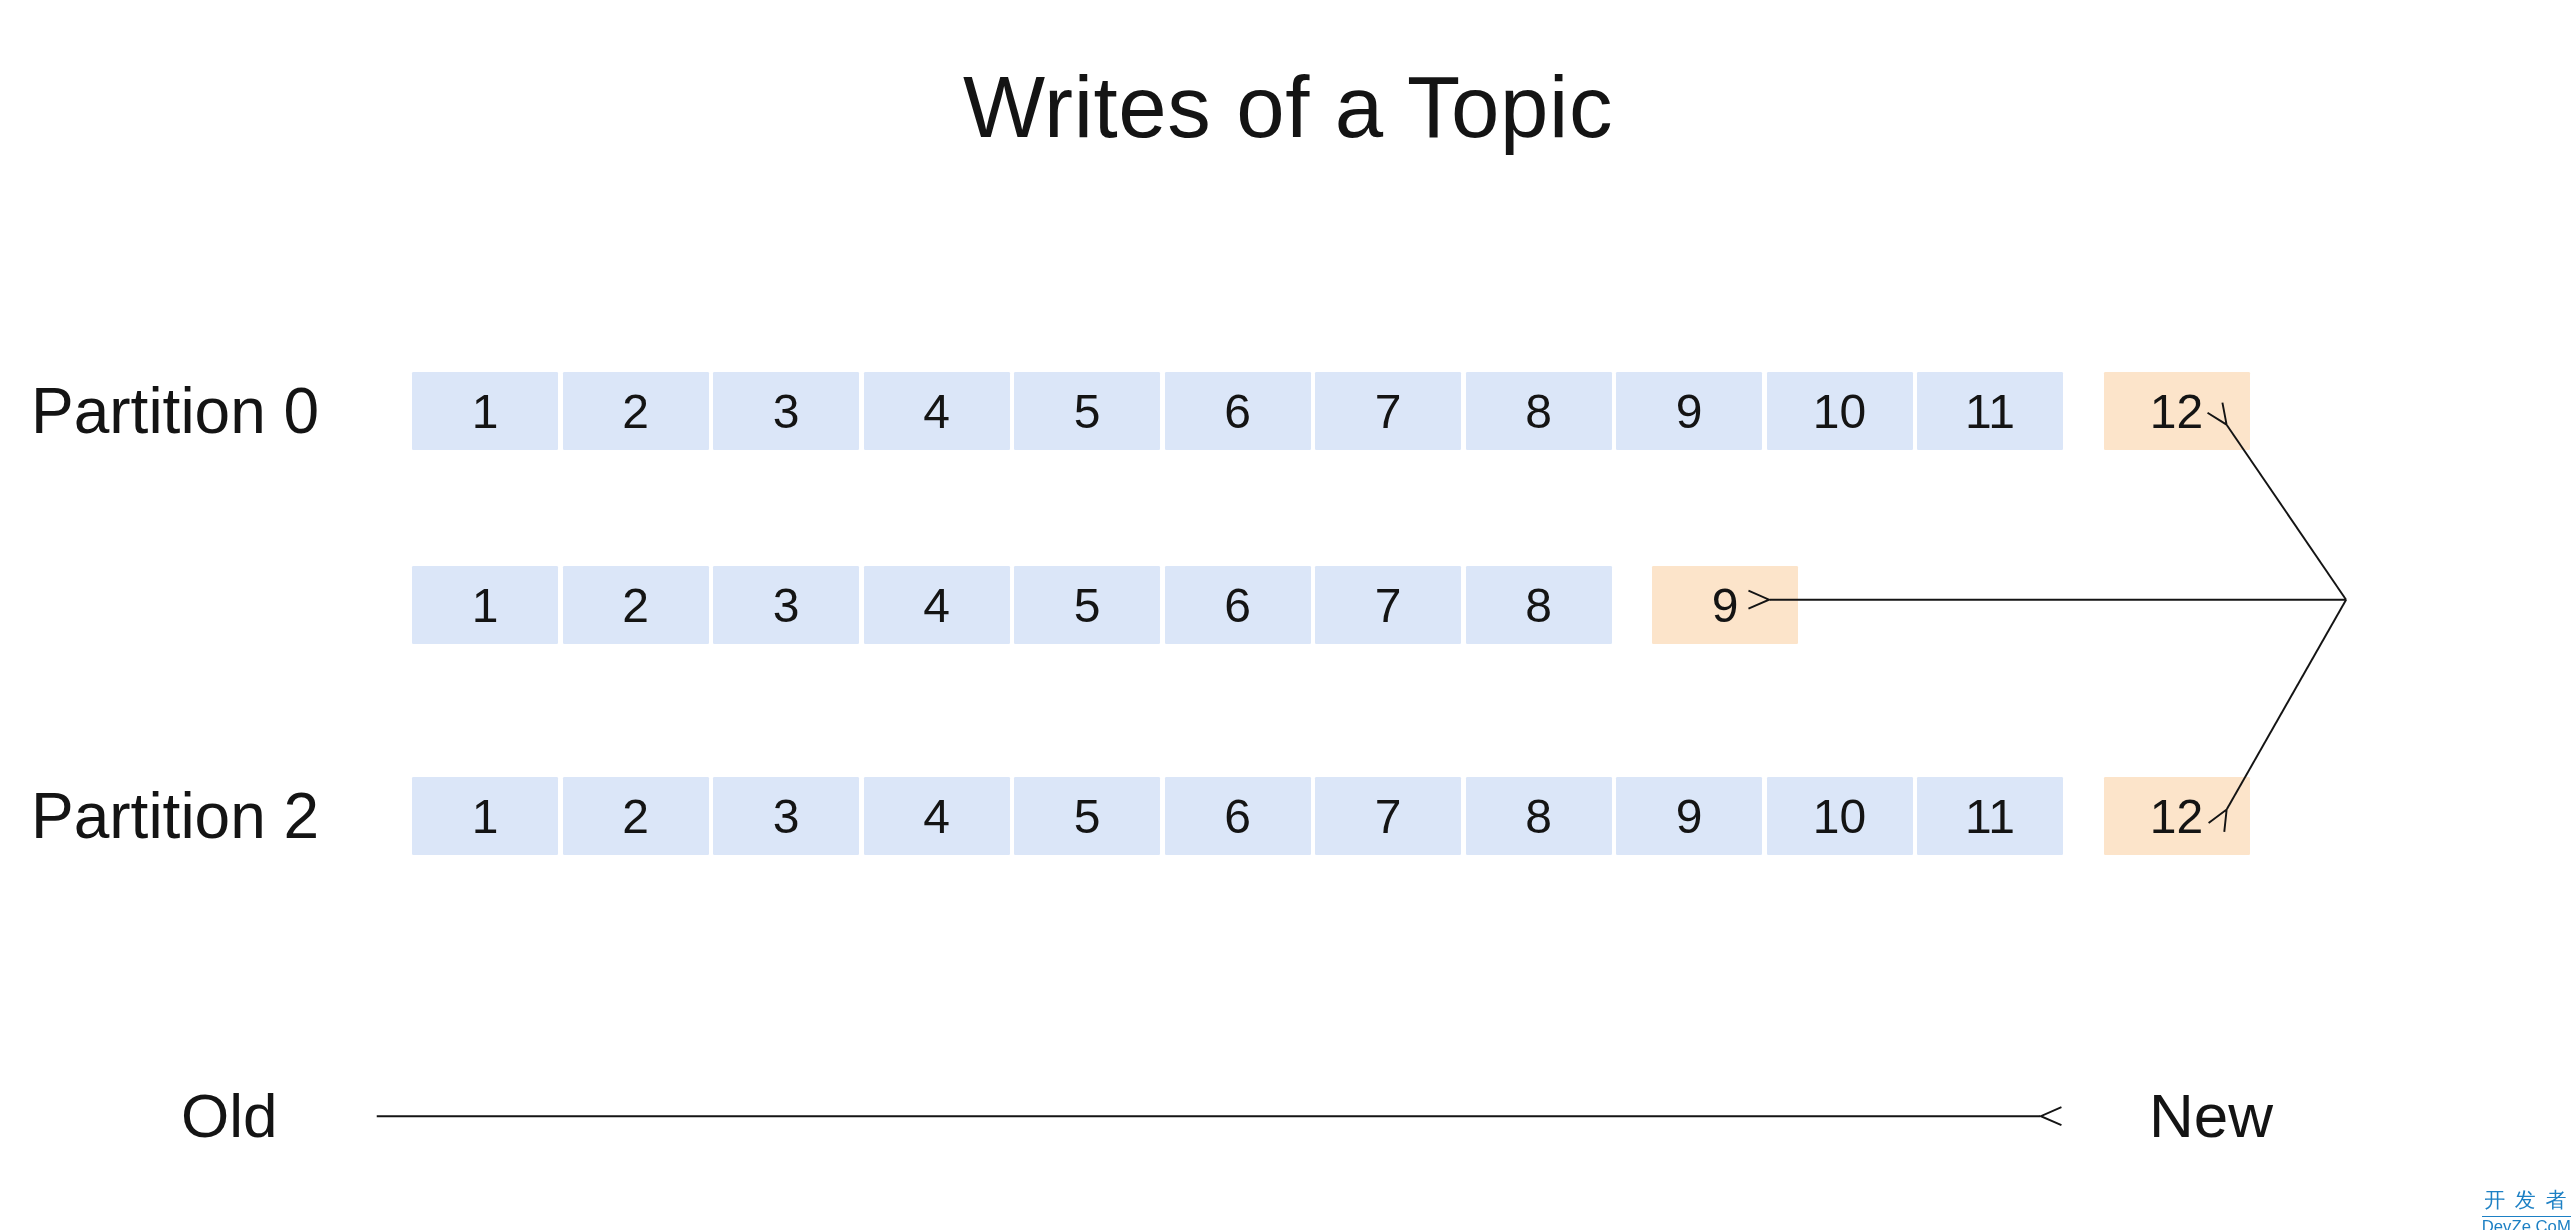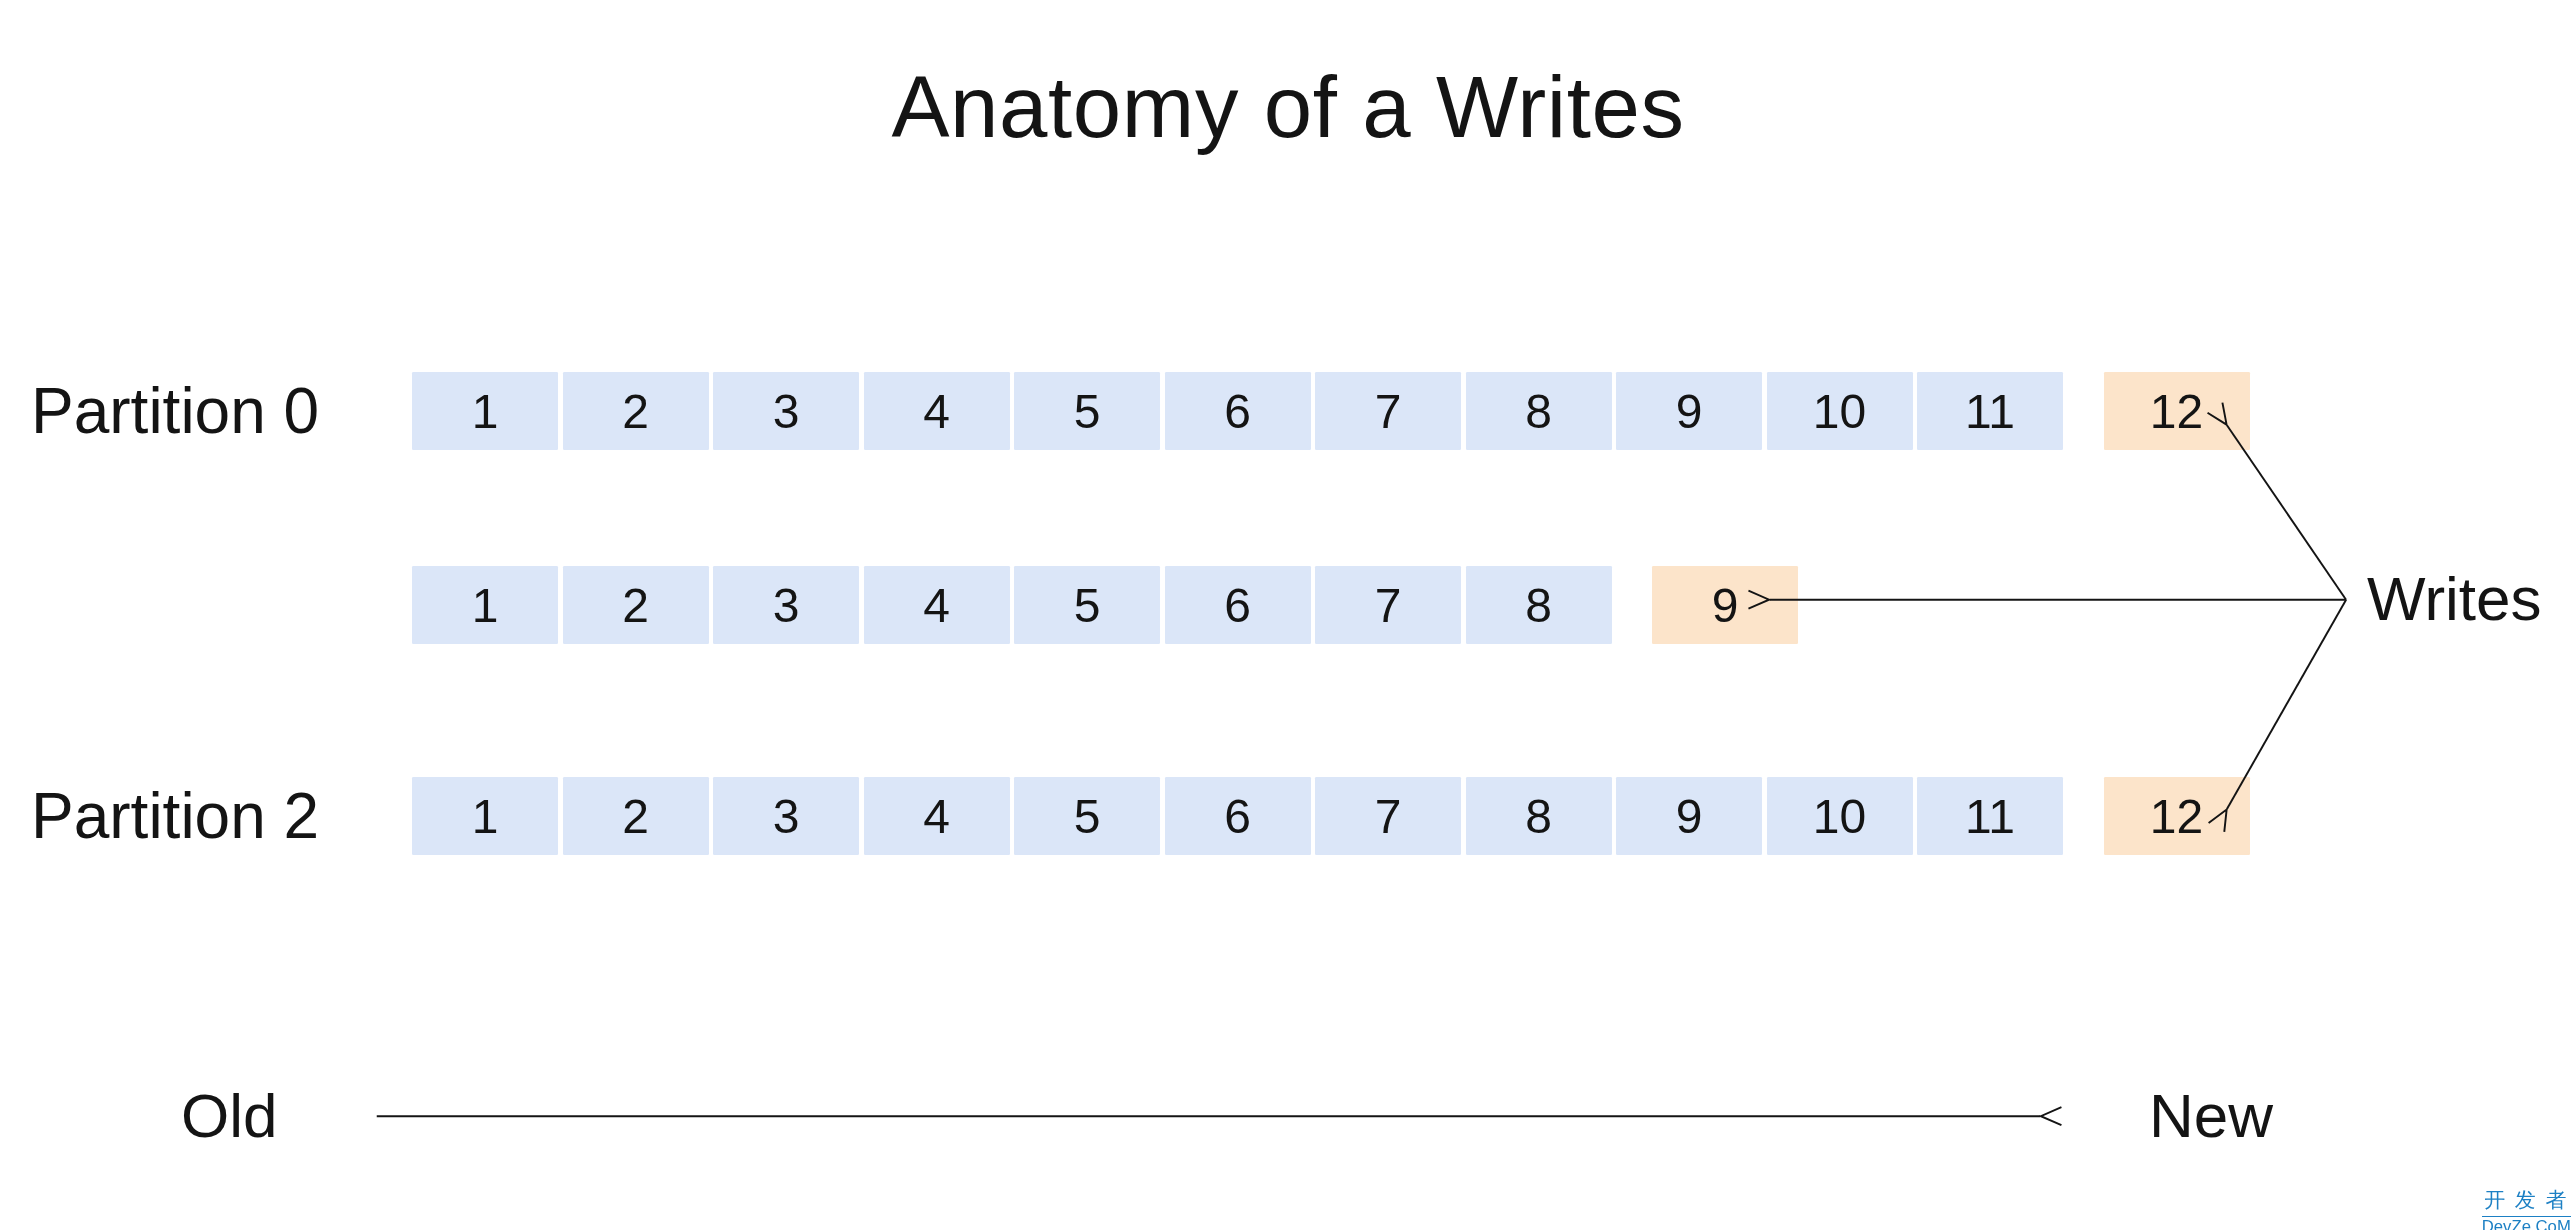"Anatomy of a Writes" div.title { text: Anatomy of a Writes -> Writes of a Topic }
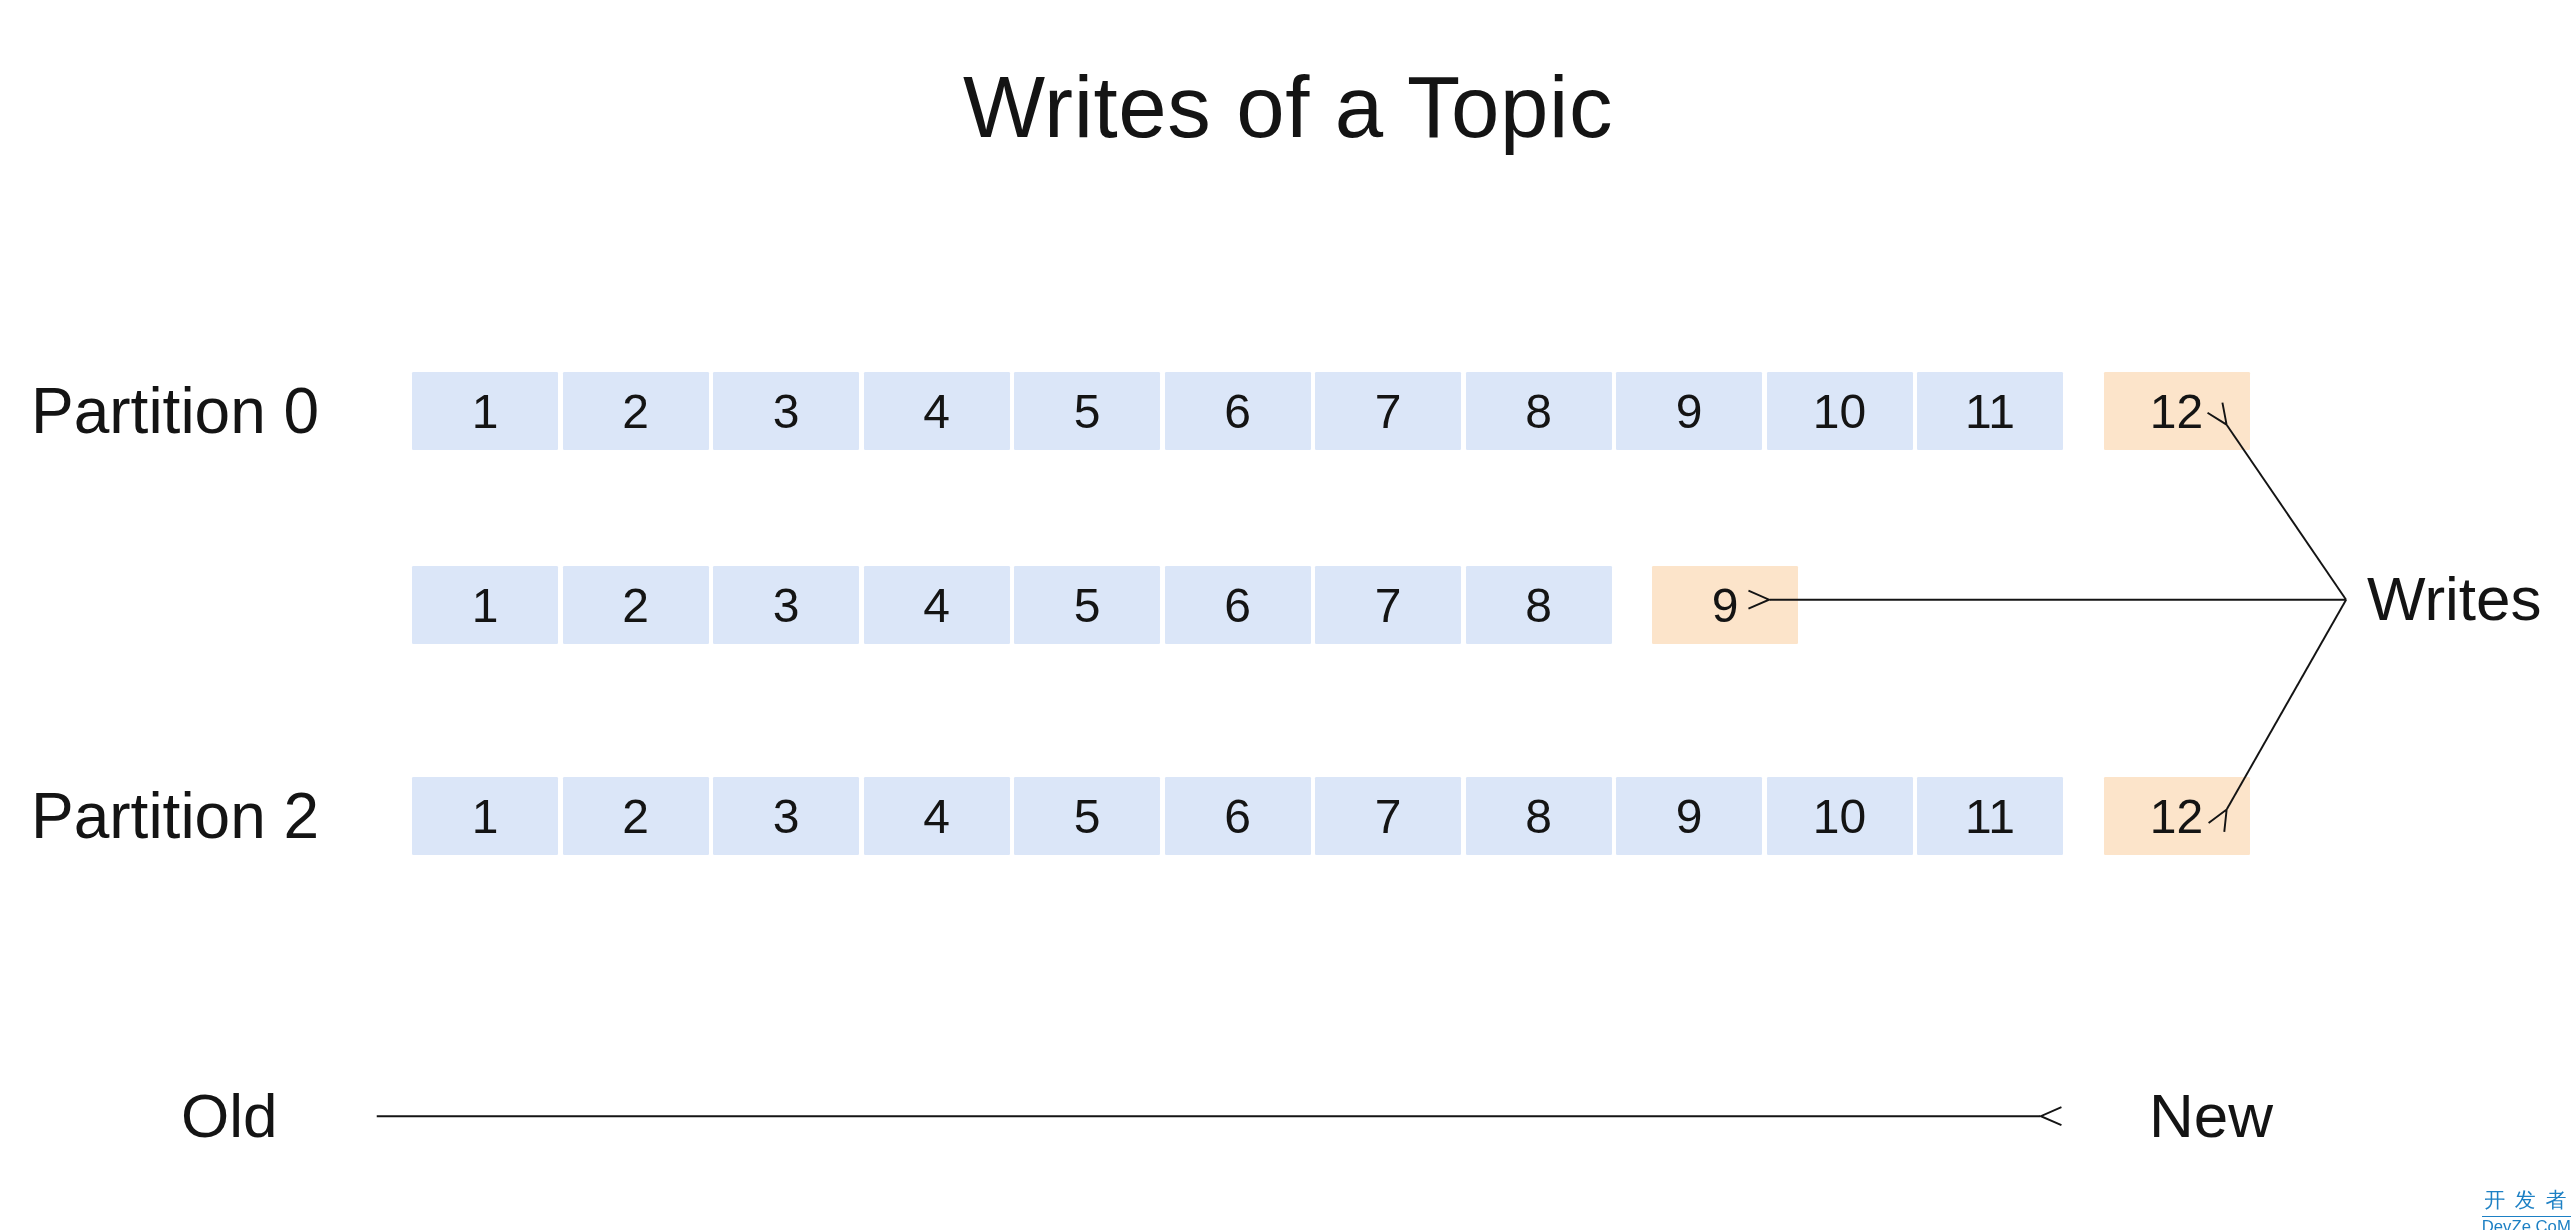"Writes" div.writes-label { html: <div>Writes</div> -> none }
